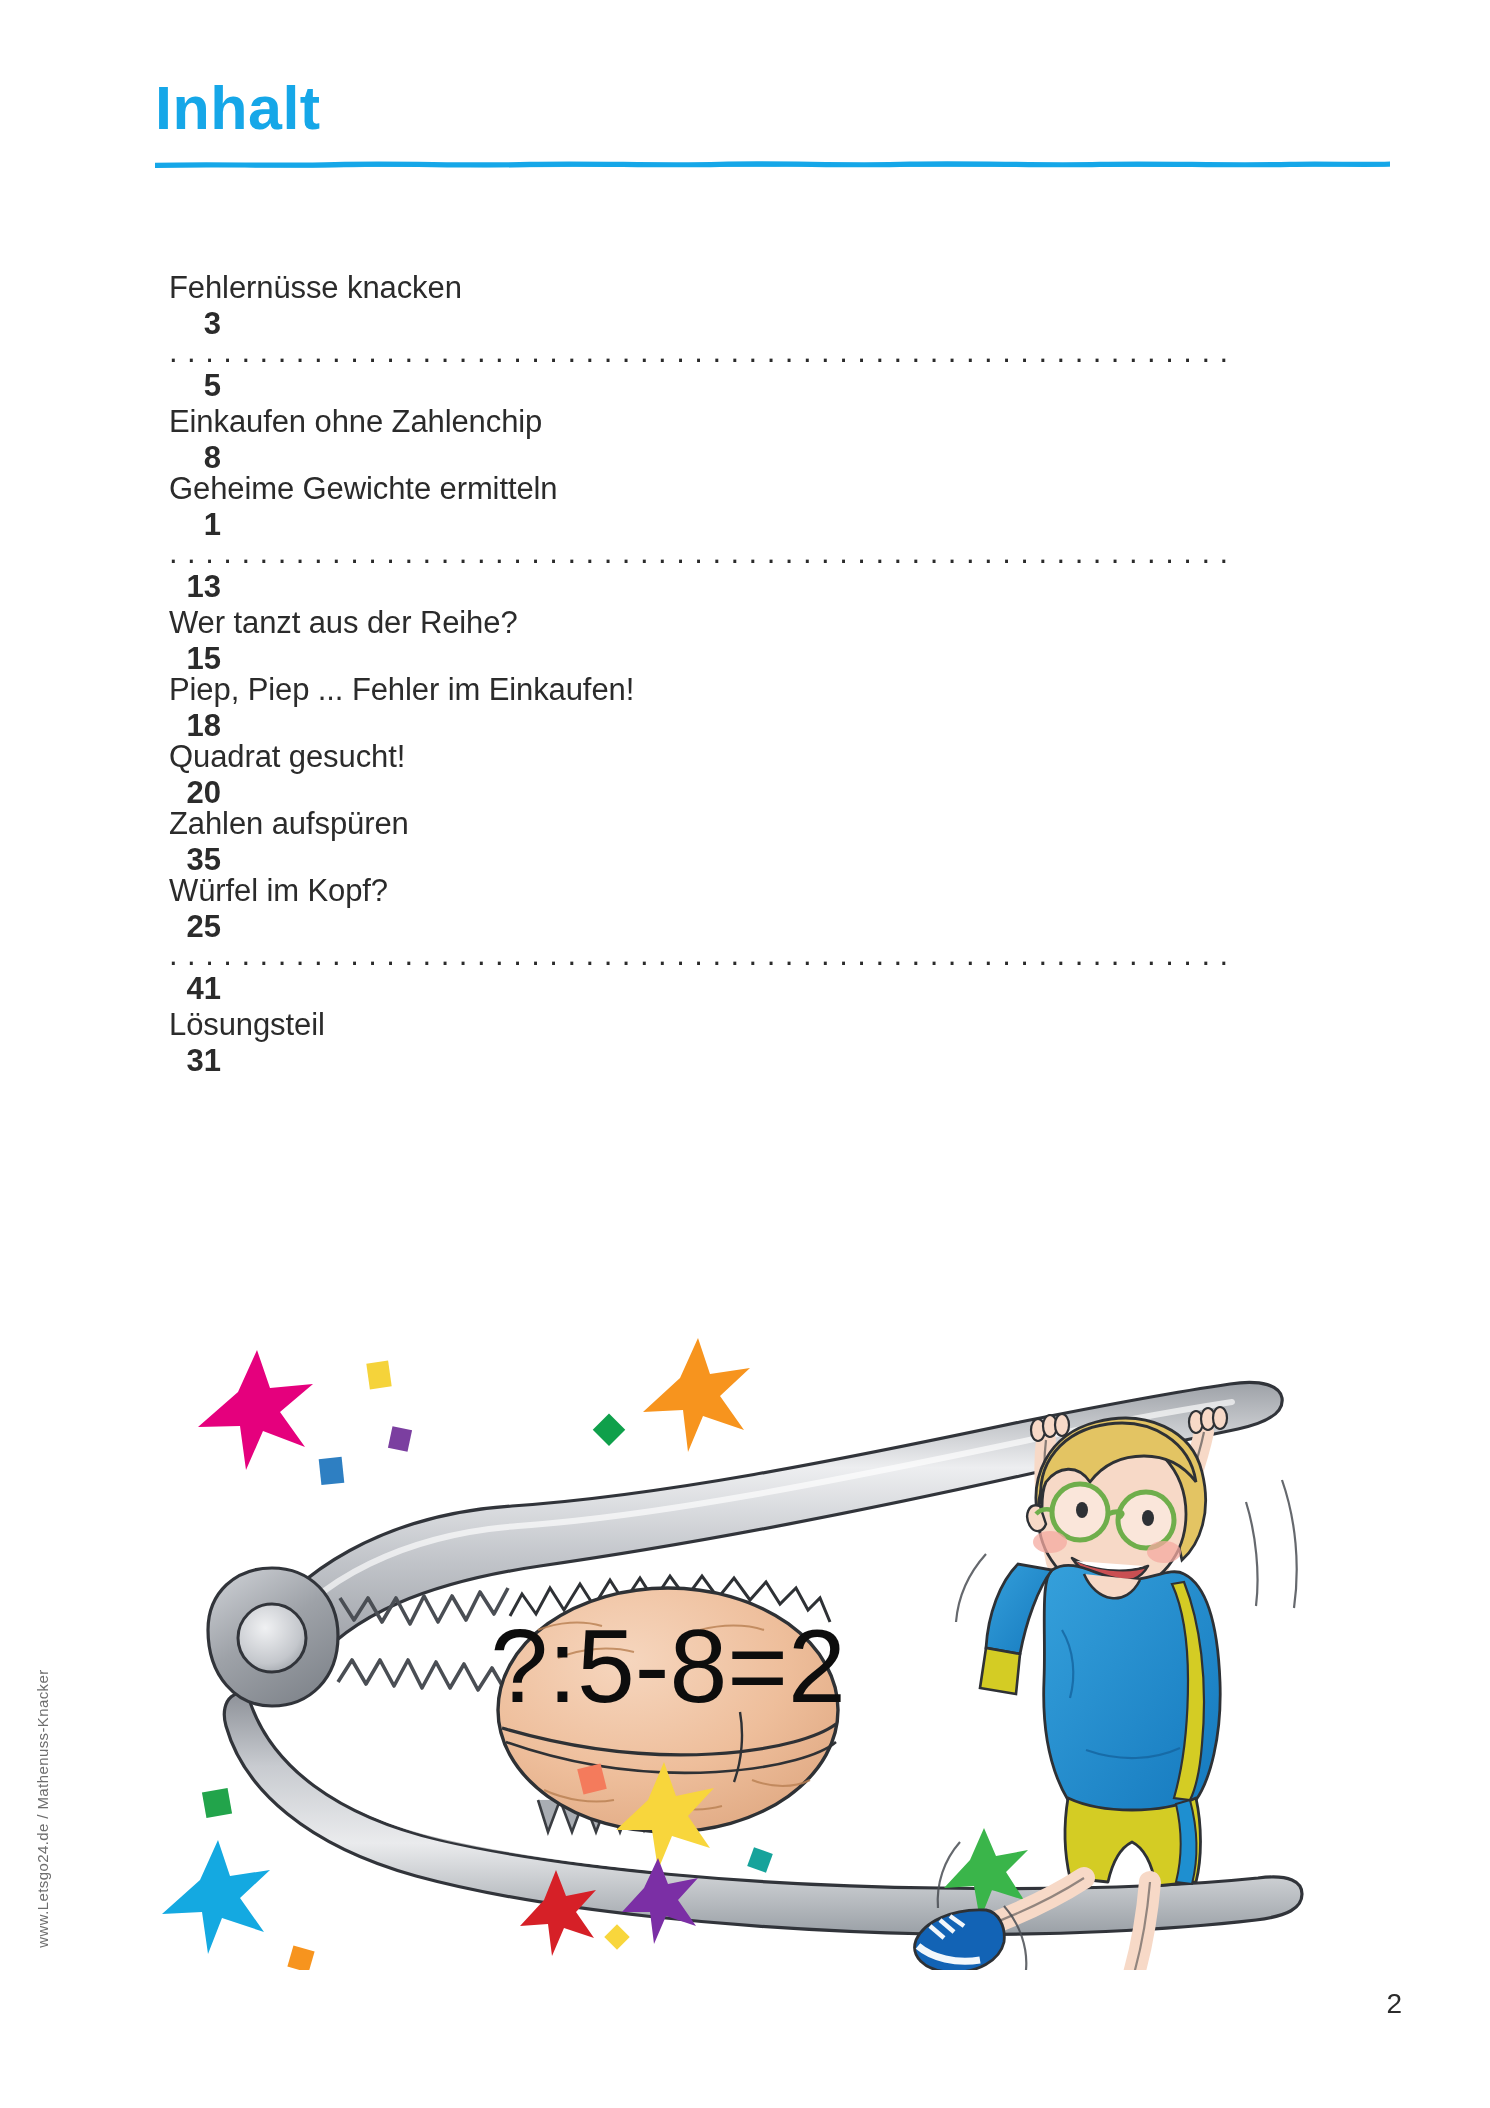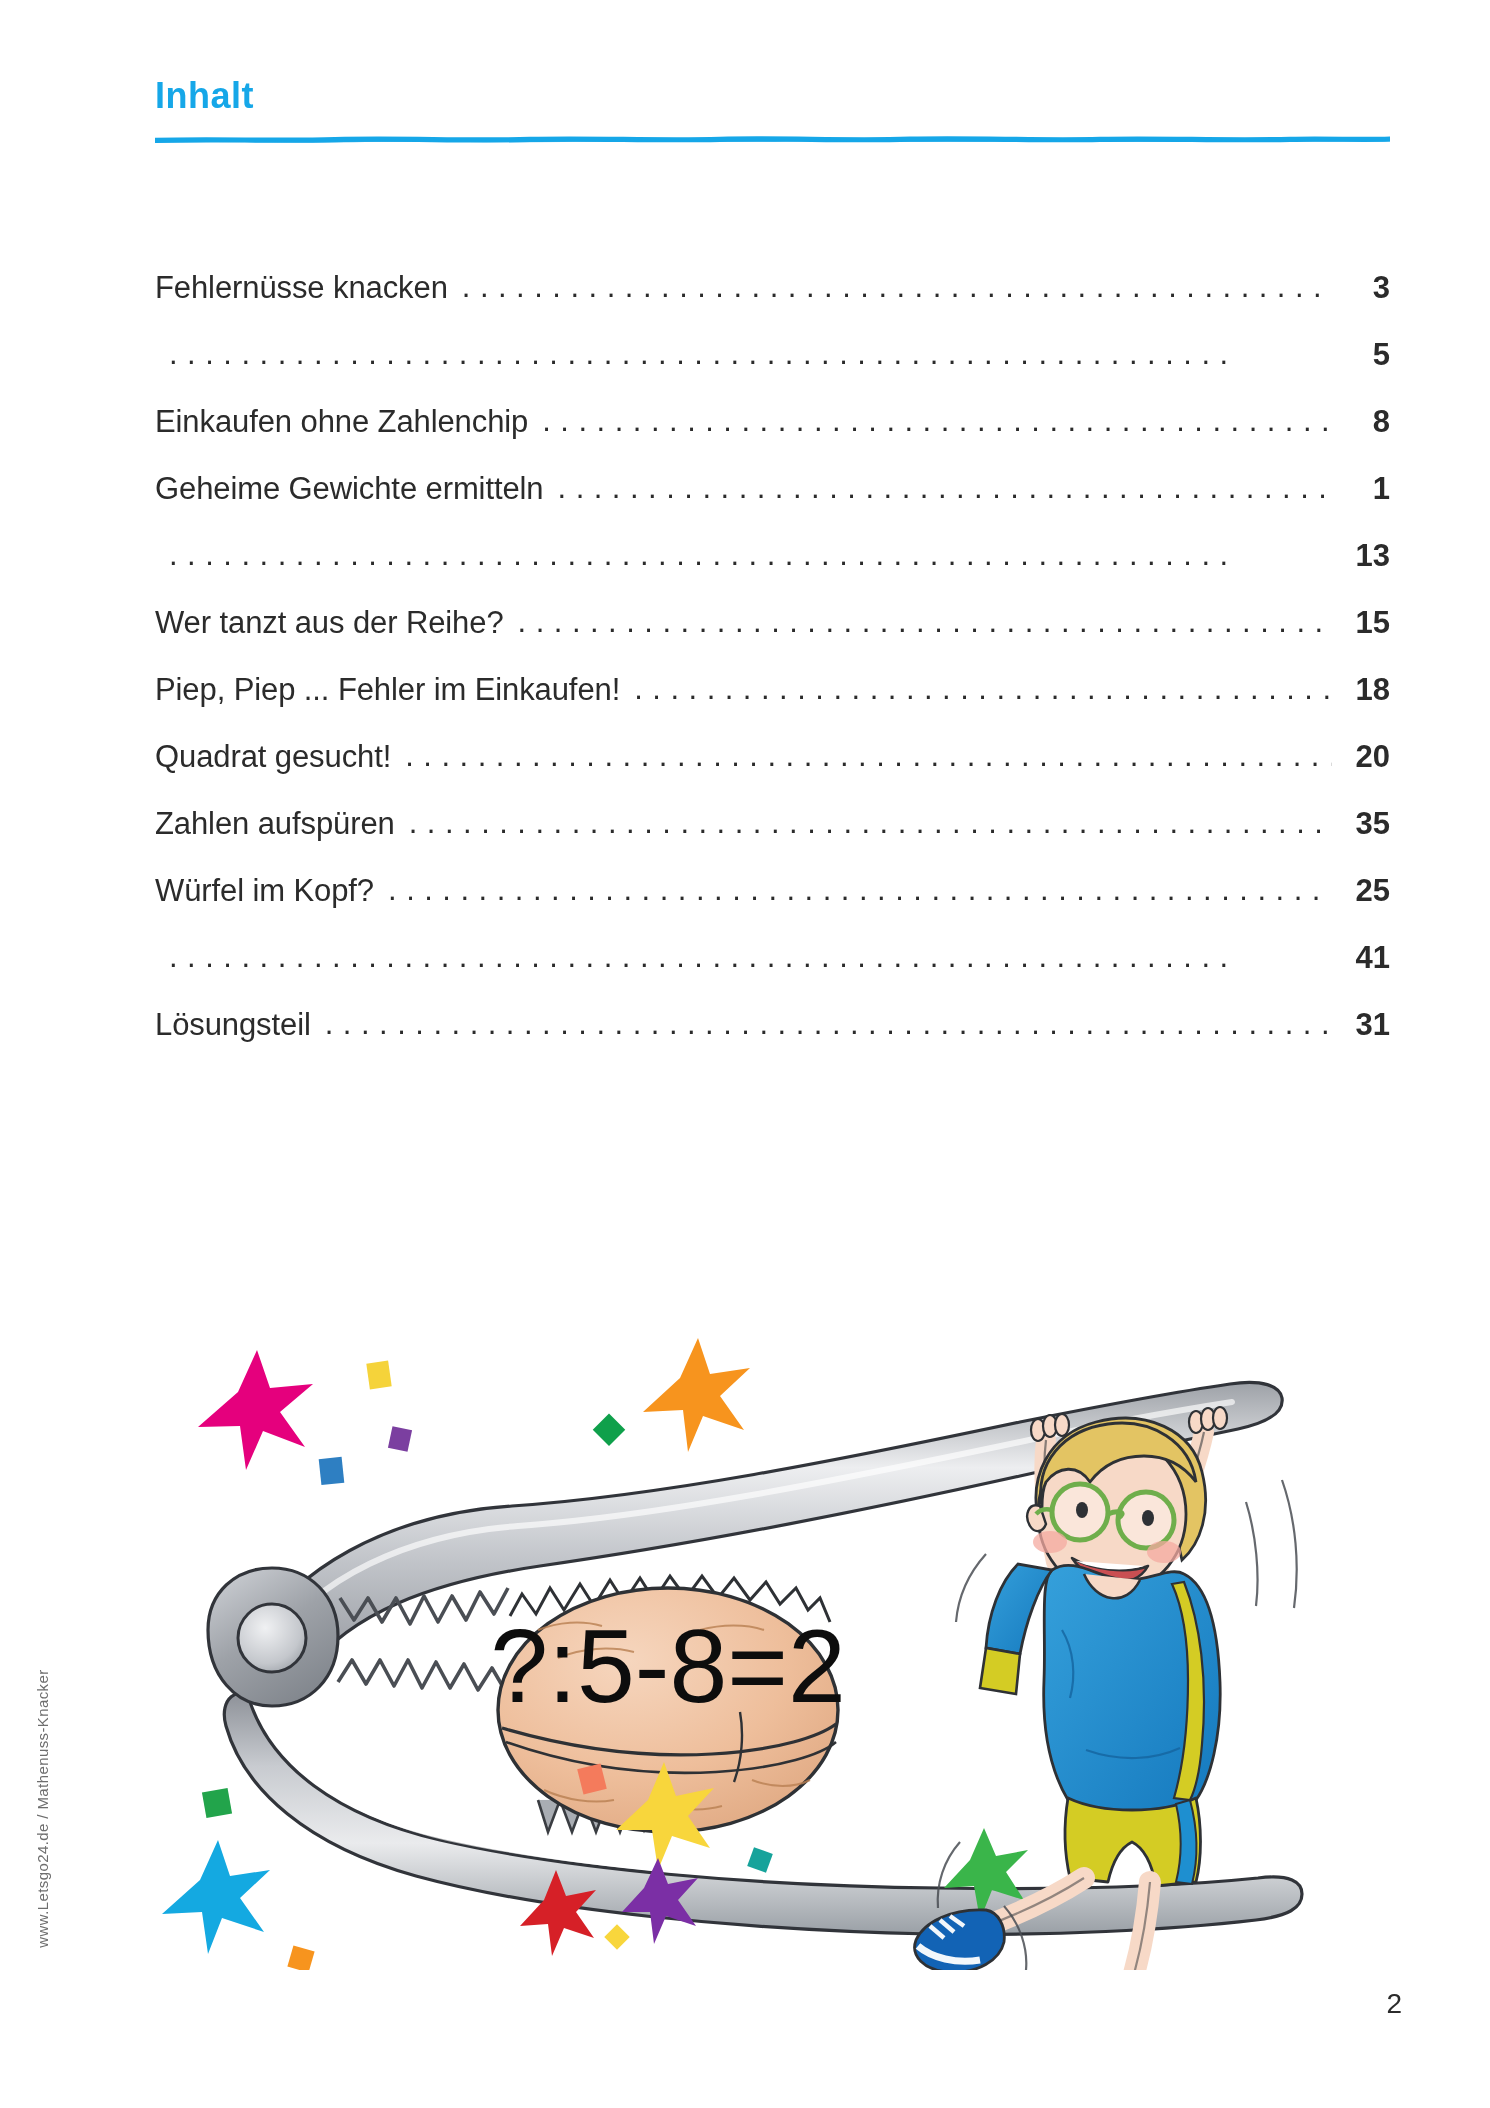"Inhalt" .header-title { font-size: 36px -> 61px }
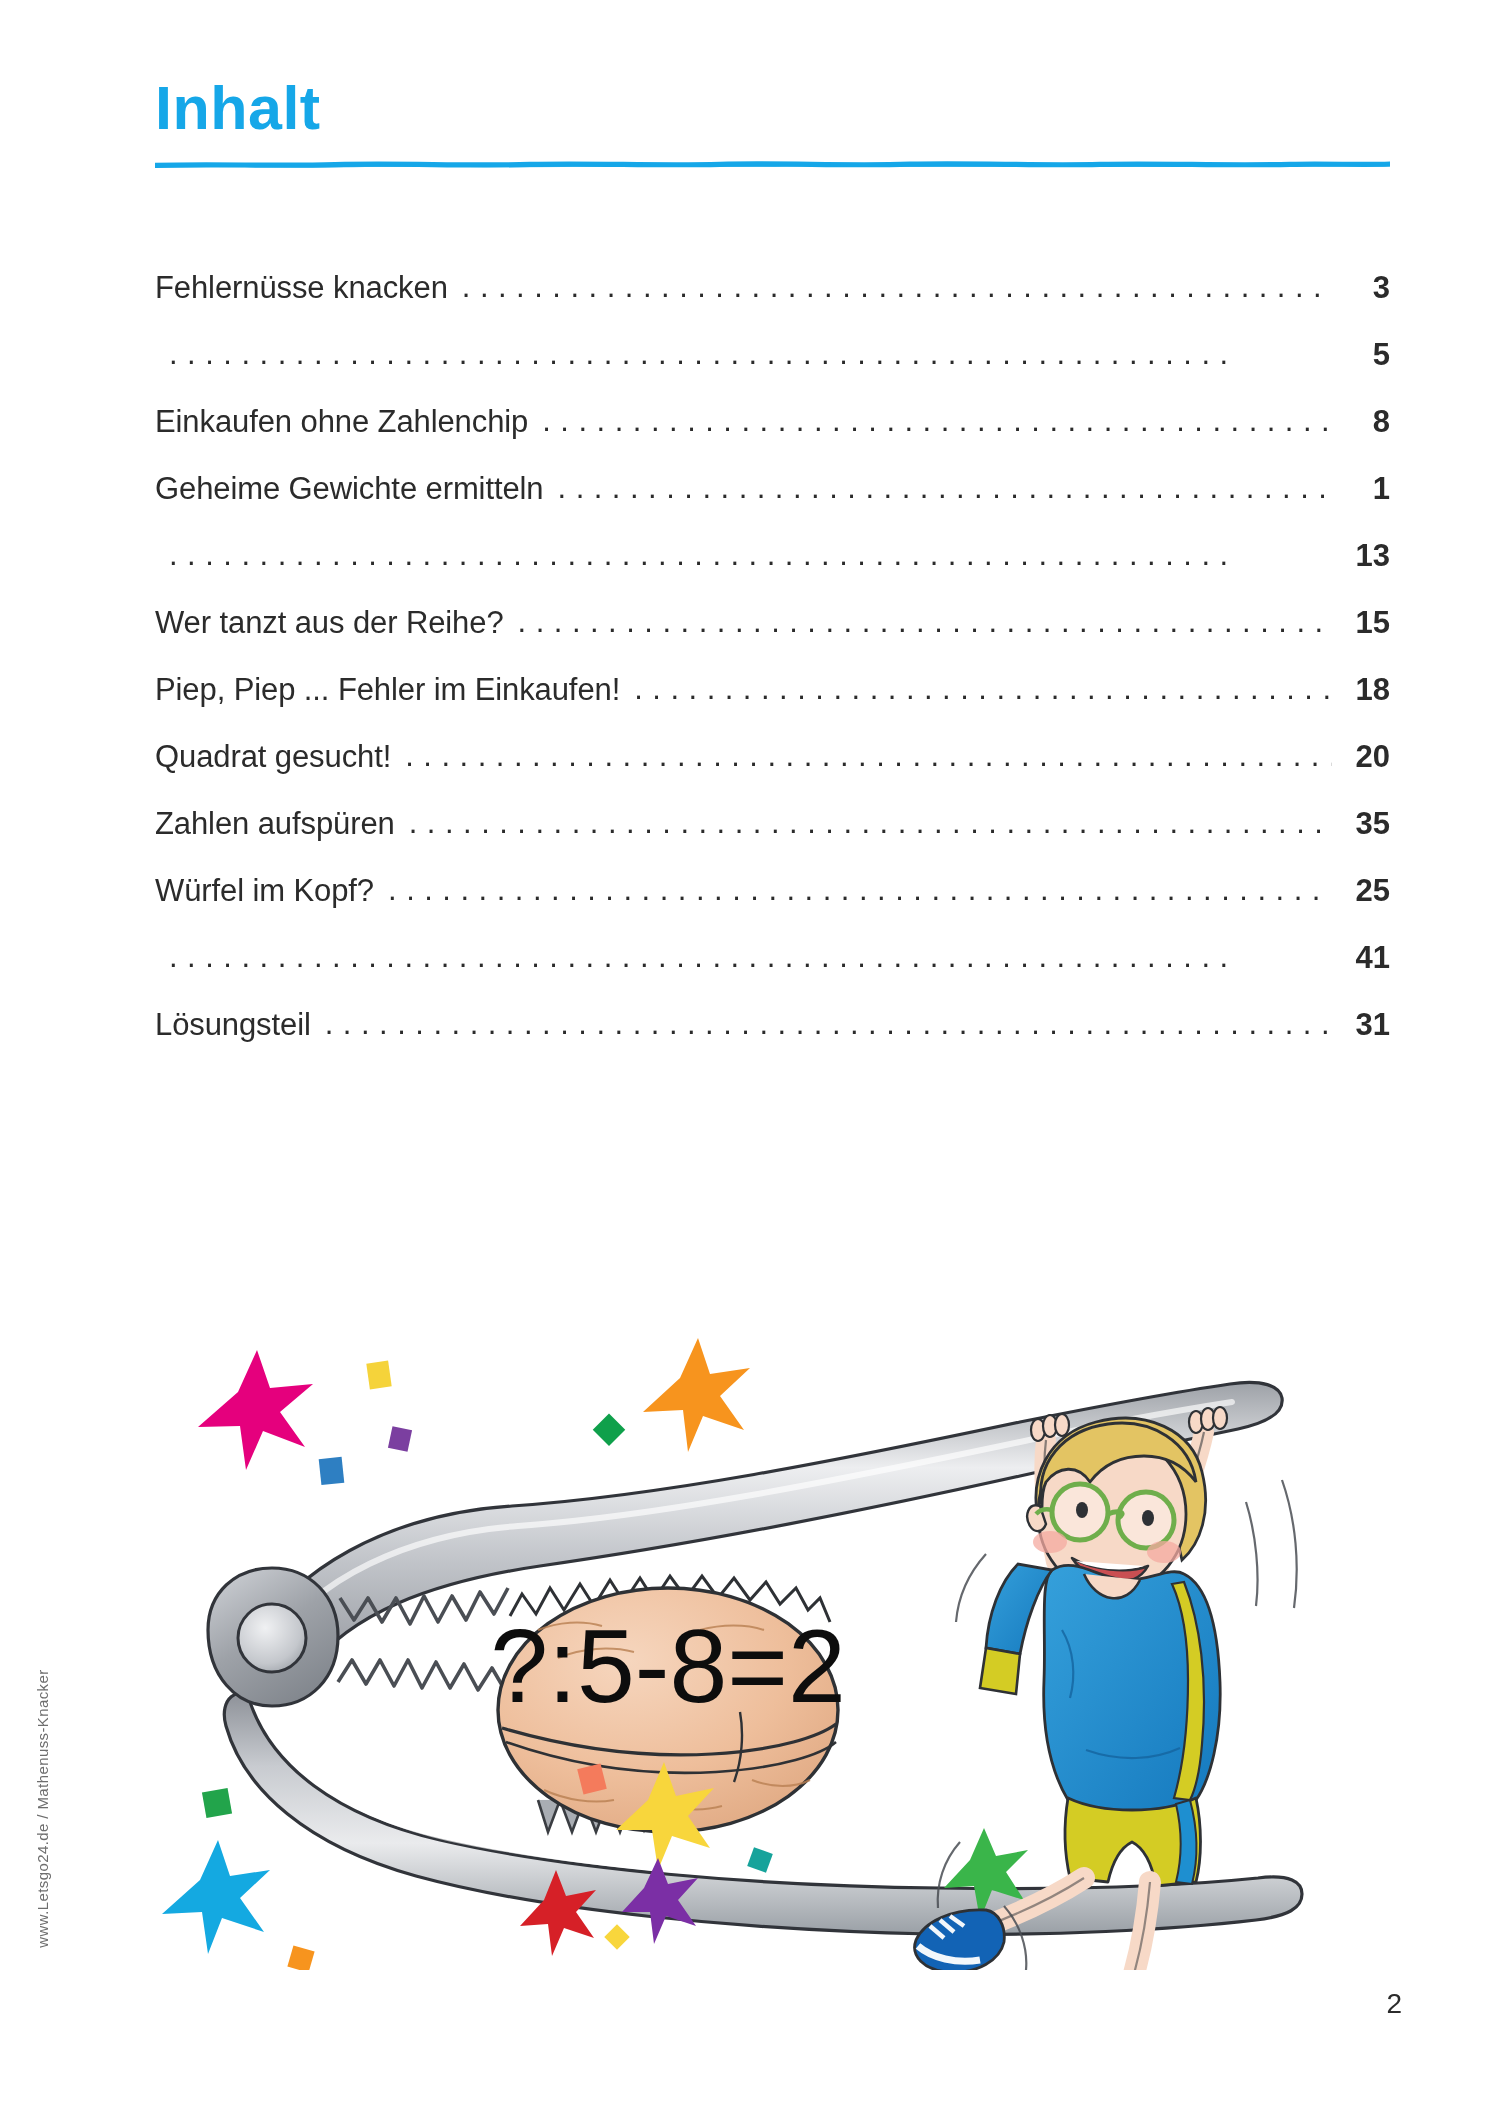"Fehlernüsse knacken" .toc-row { flex-direction: none -> column }
